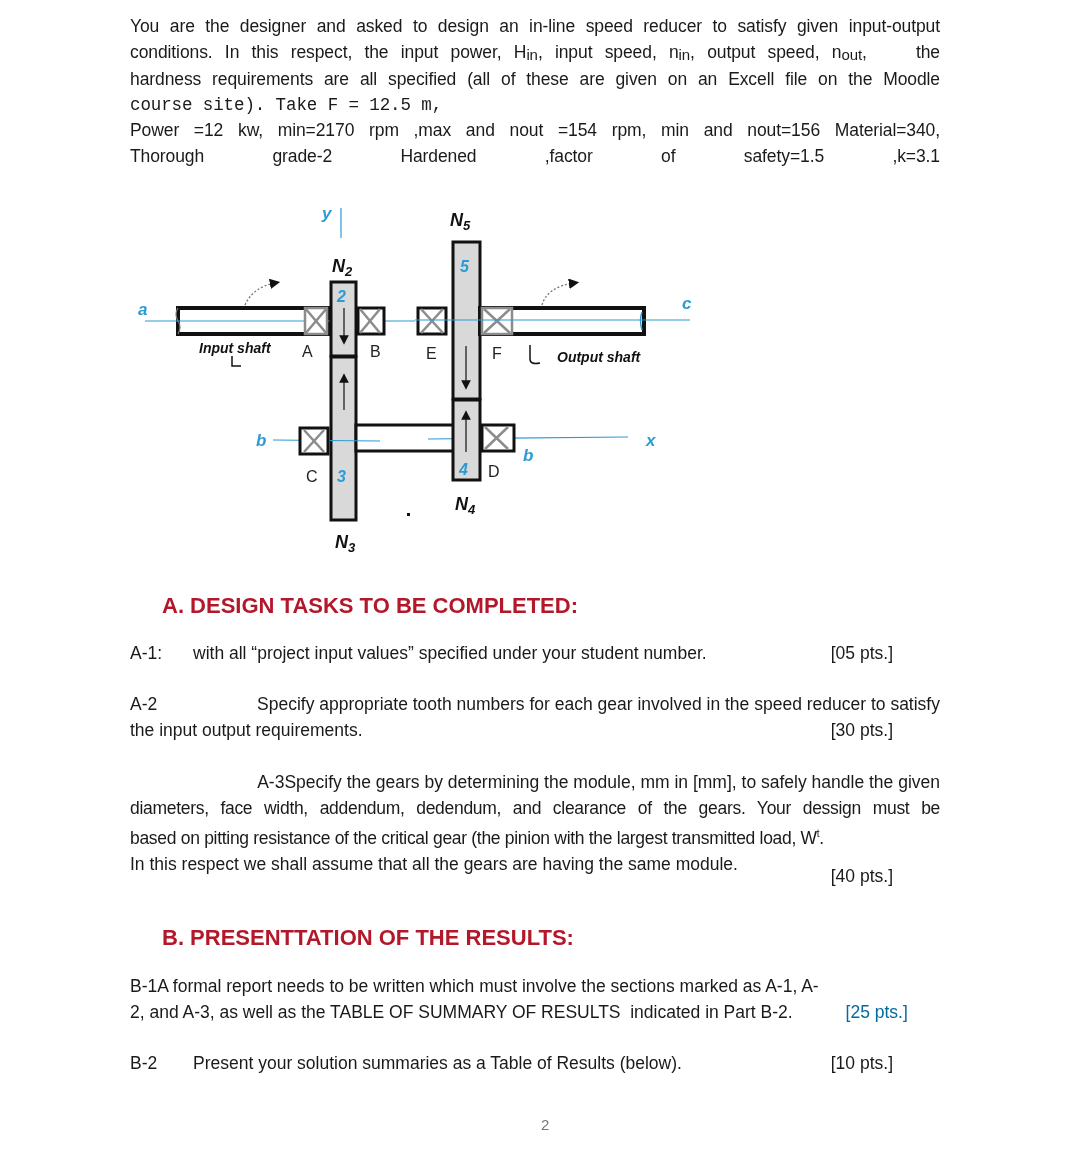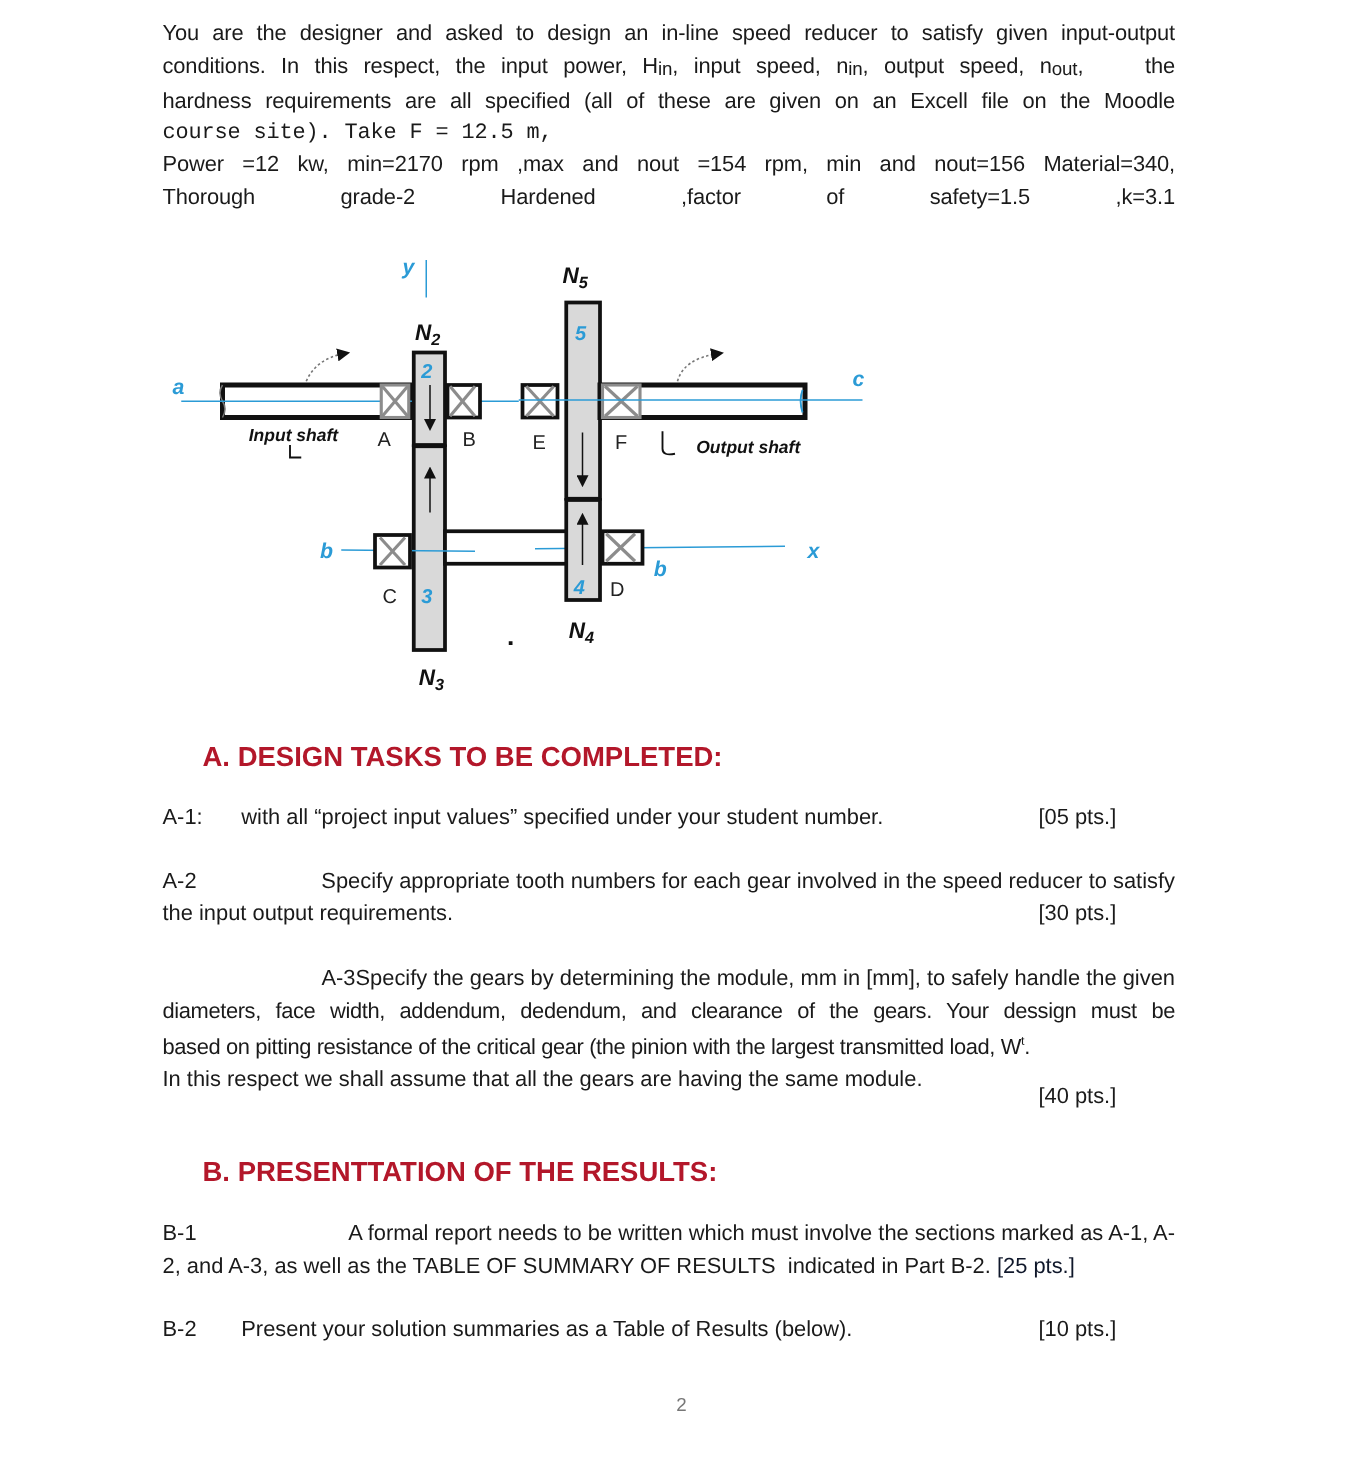"B-1" div { justify-content: space-between -> flex-start }
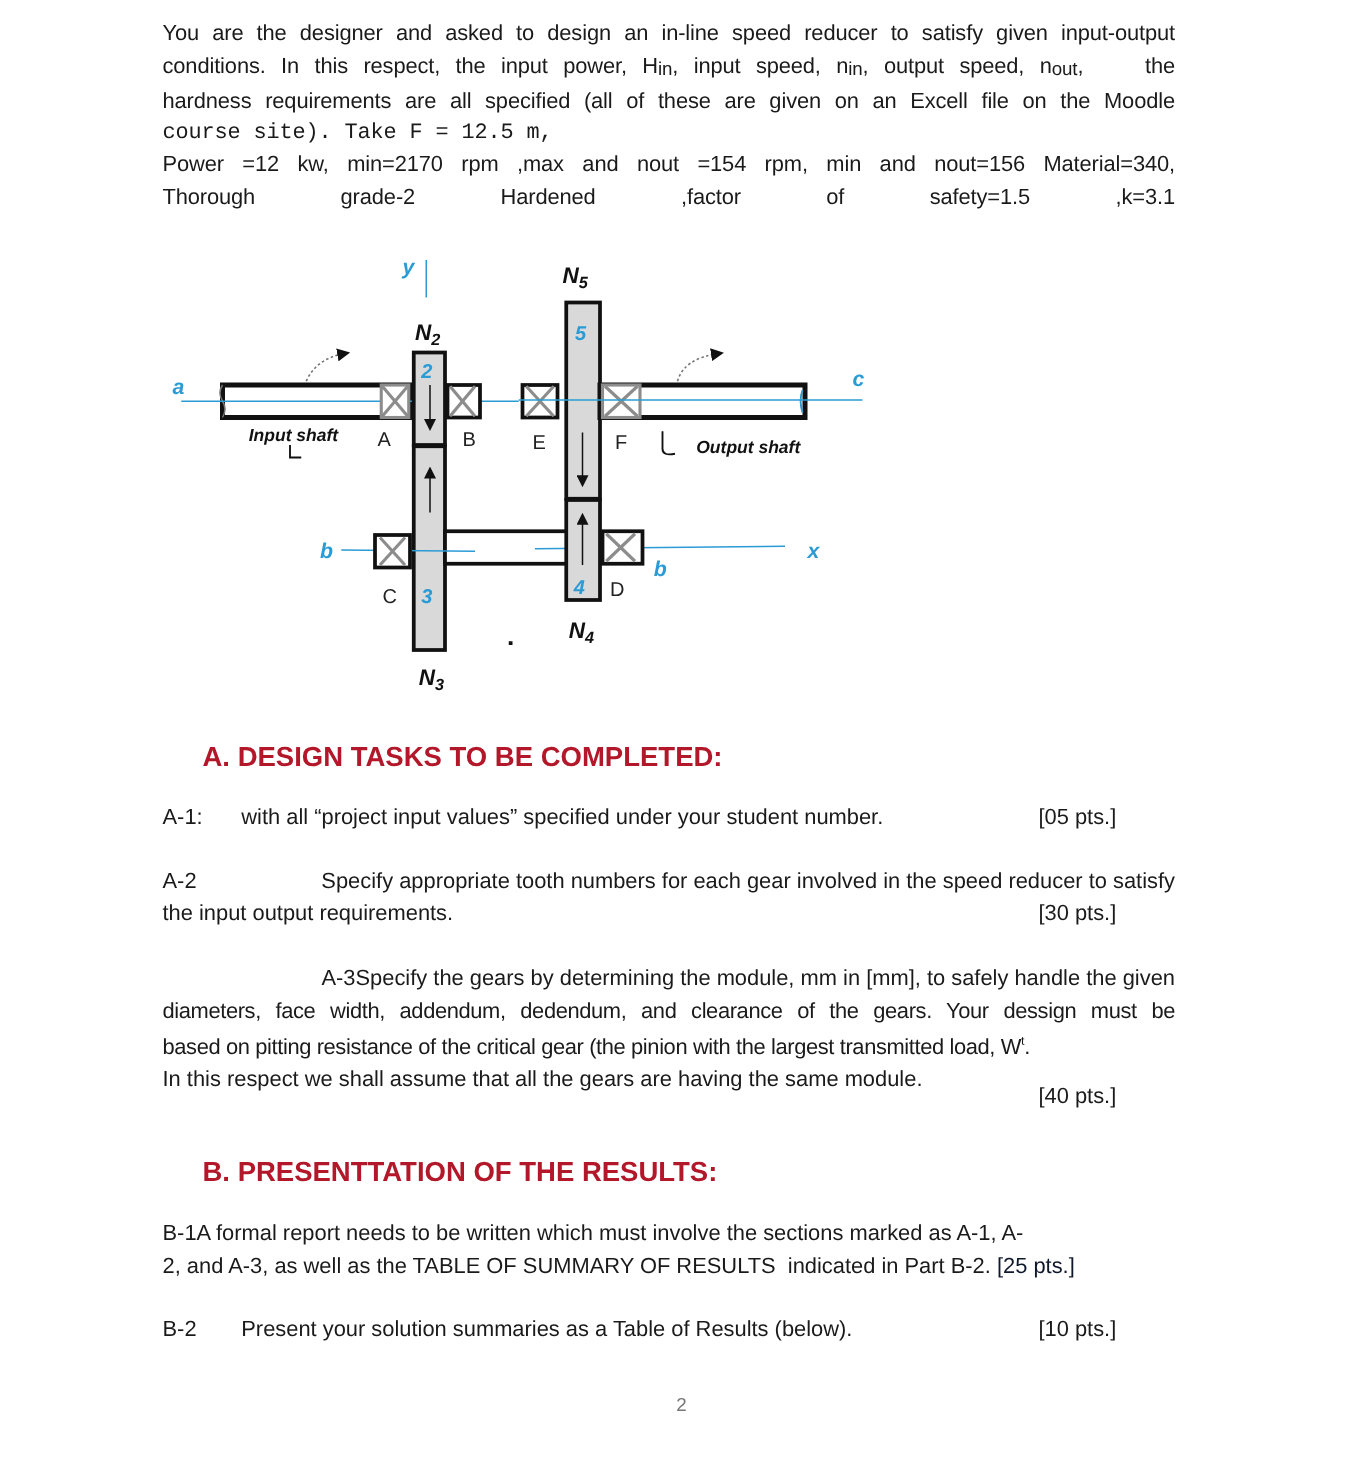"[25 pts.]" .red { color: #0f172a -> #0369a1; margin-left: none -> 48px }
